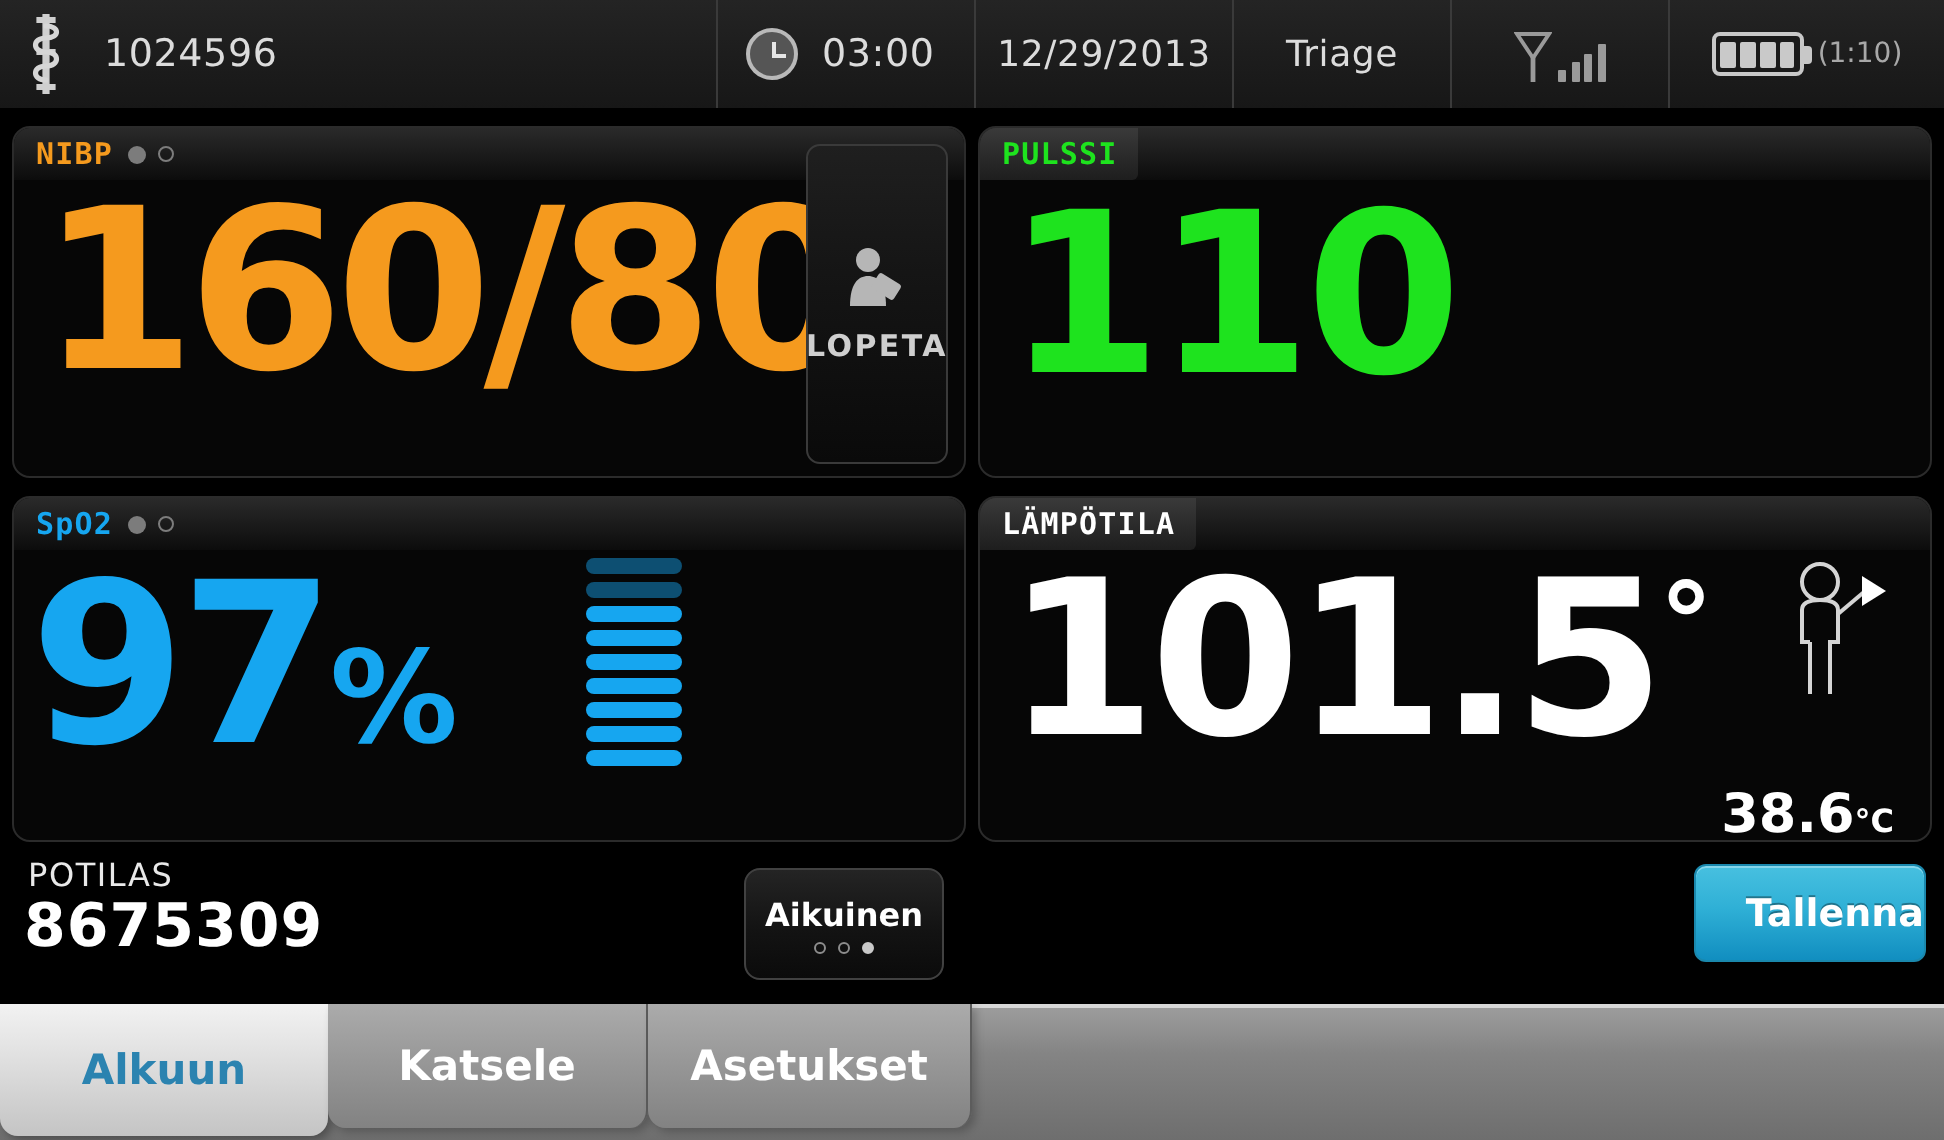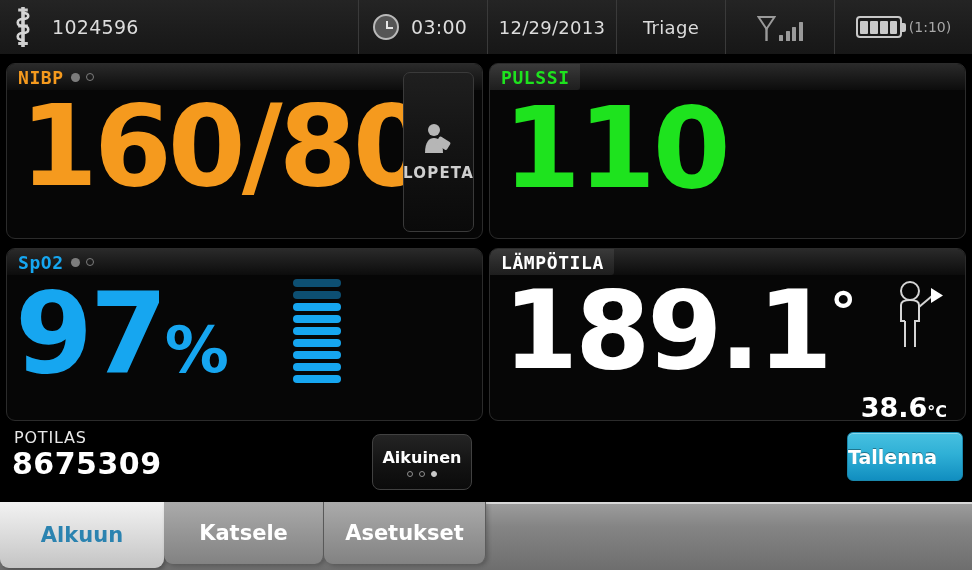"NIBP" .plabel { font-size: 18px -> 15px }
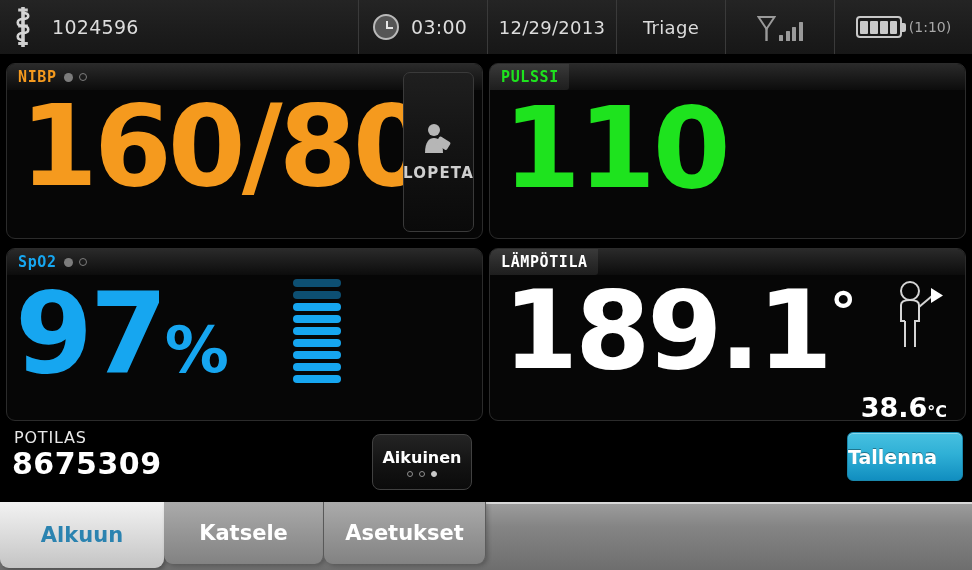"189.1" span { text: 189.1 -> 101.5 }
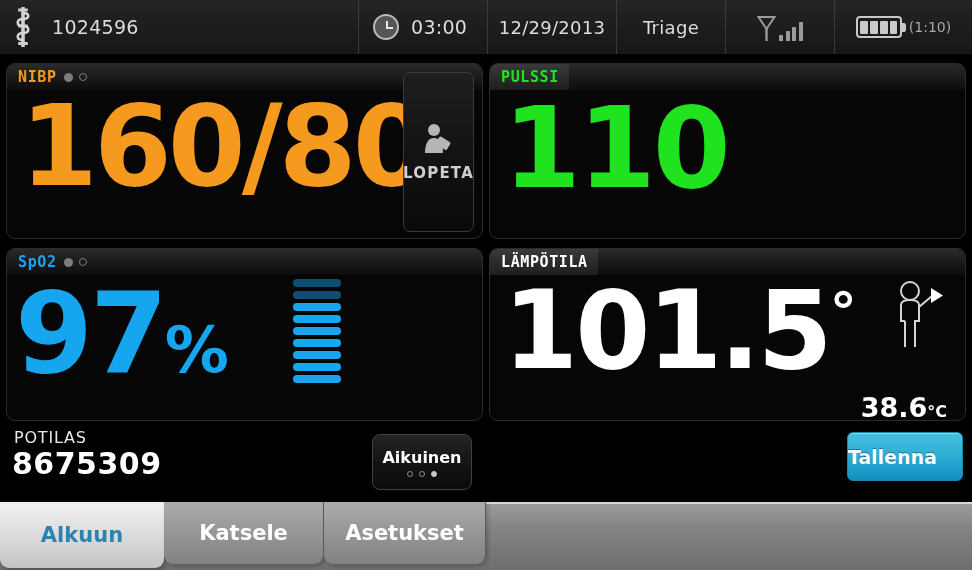"Tallenna" .save-btn { justify-content: flex-start -> flex-end }
